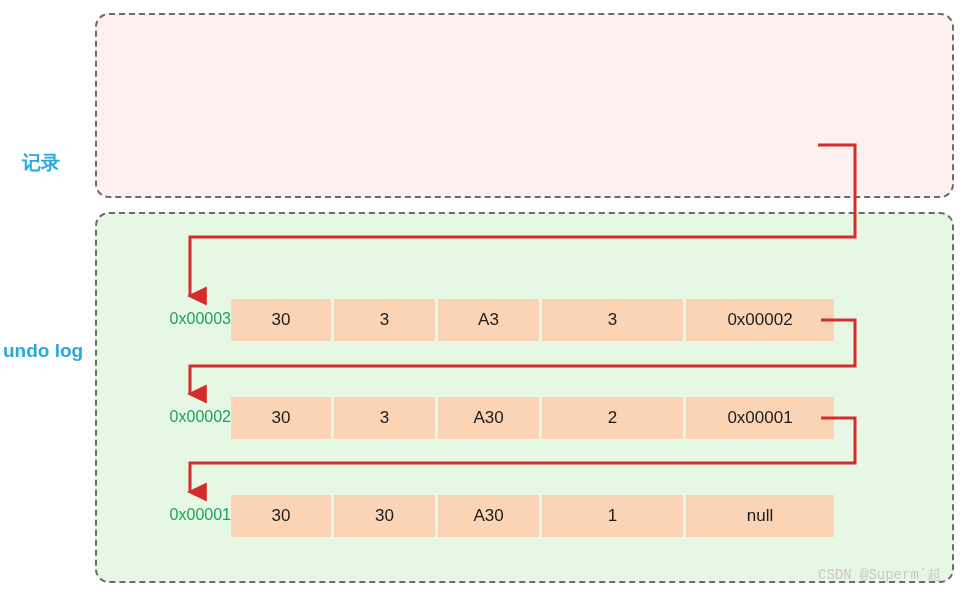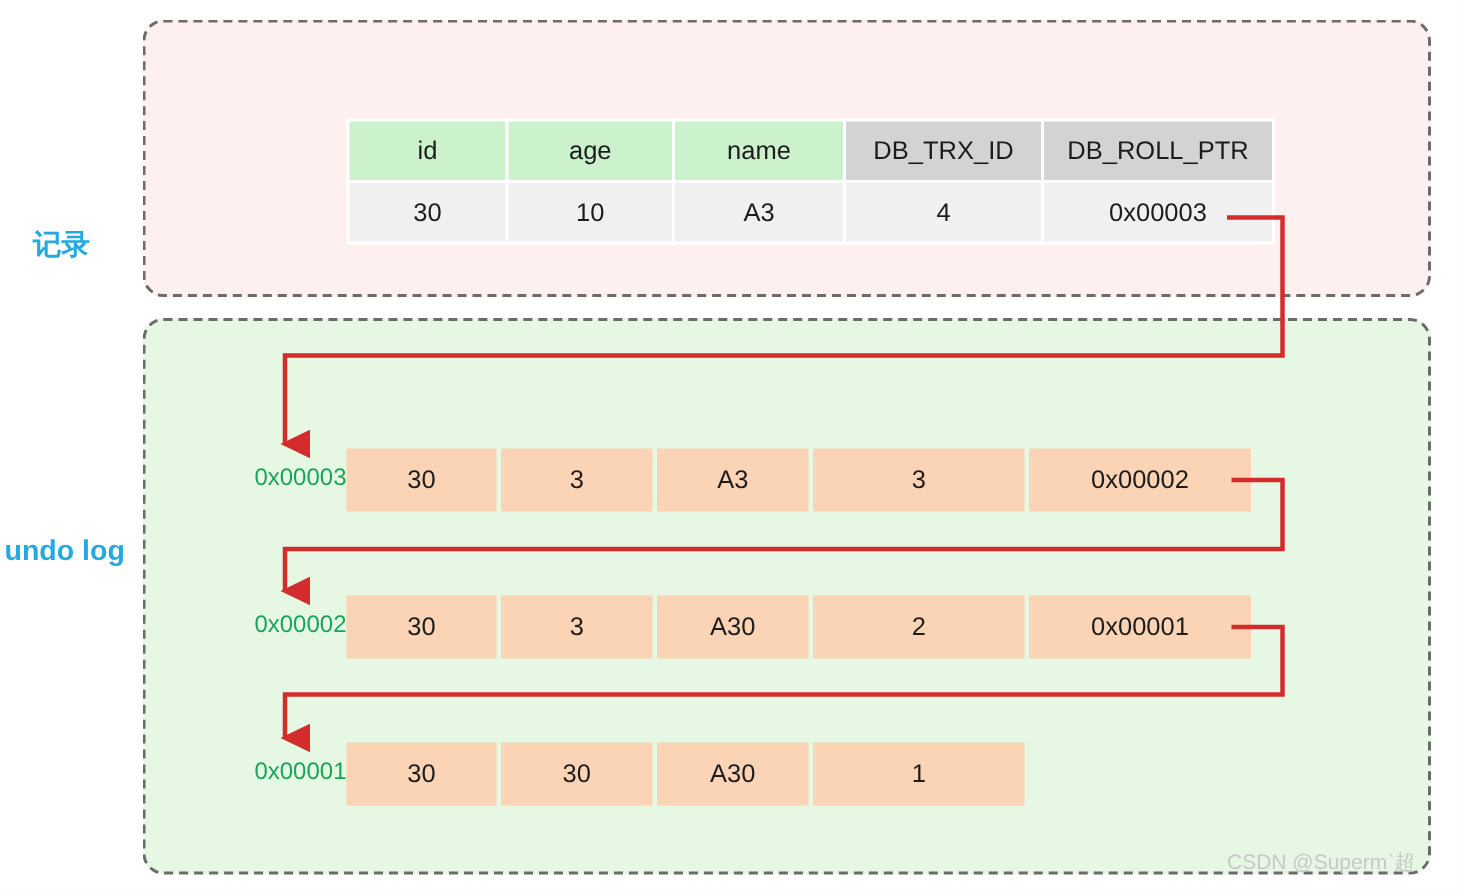"id" table { html: <table> <tbody> <tr> <td>id</td> <td>age</td> <td>name</td> <td>DB_TRX_ID</td> <td>DB_ROLL_PTR</td> </tr> <tr> <td>30</td> <td>10</td> <td>A3</td> <td>4</td> <td>0x00003</td> </tr> </tbody> </table> -> none }
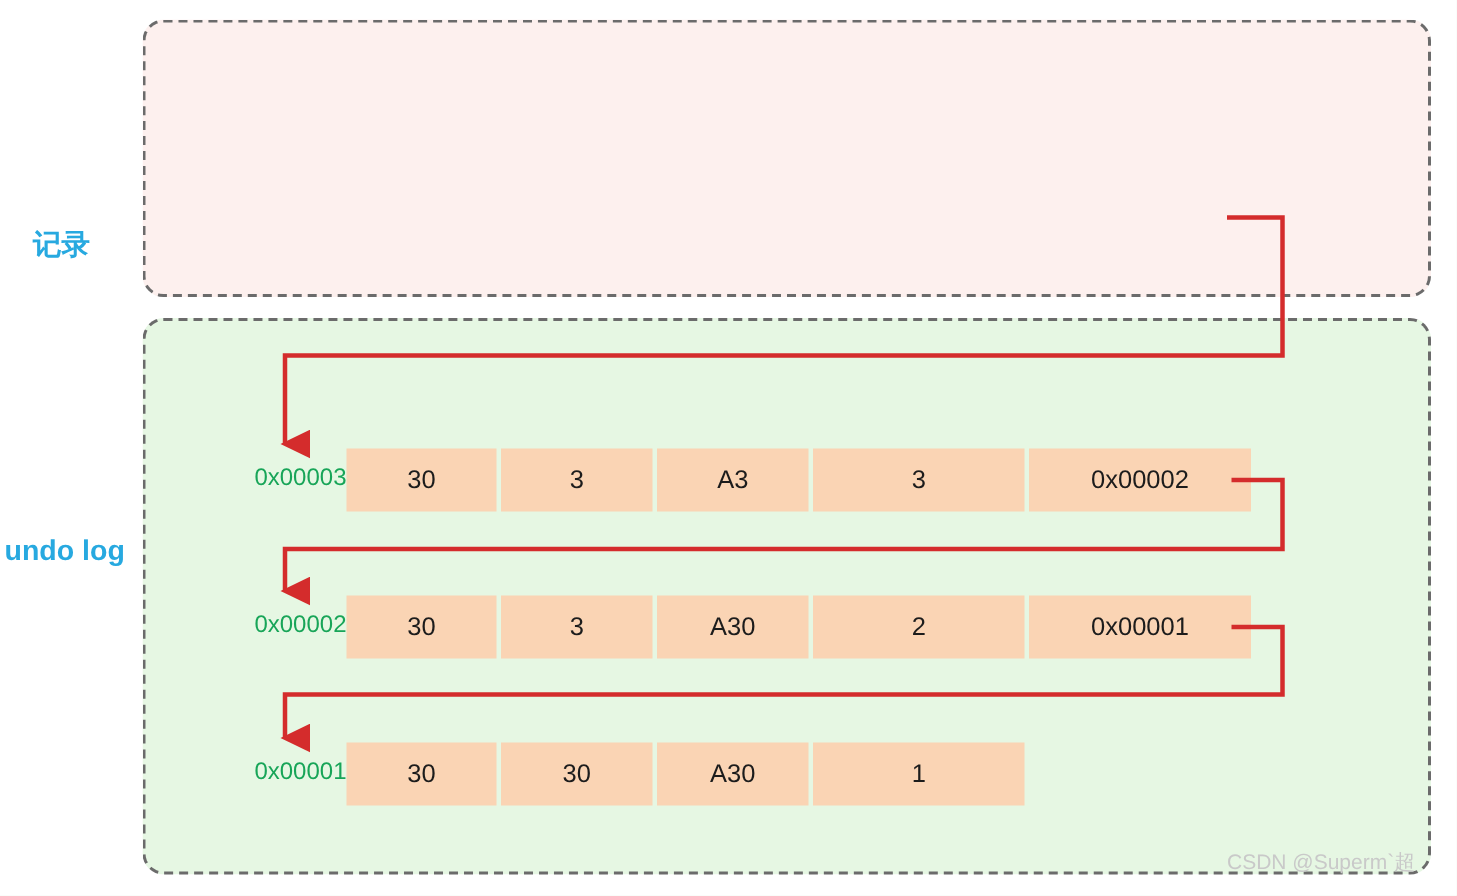"undo log" #label-undo { top: 357px -> 340px }
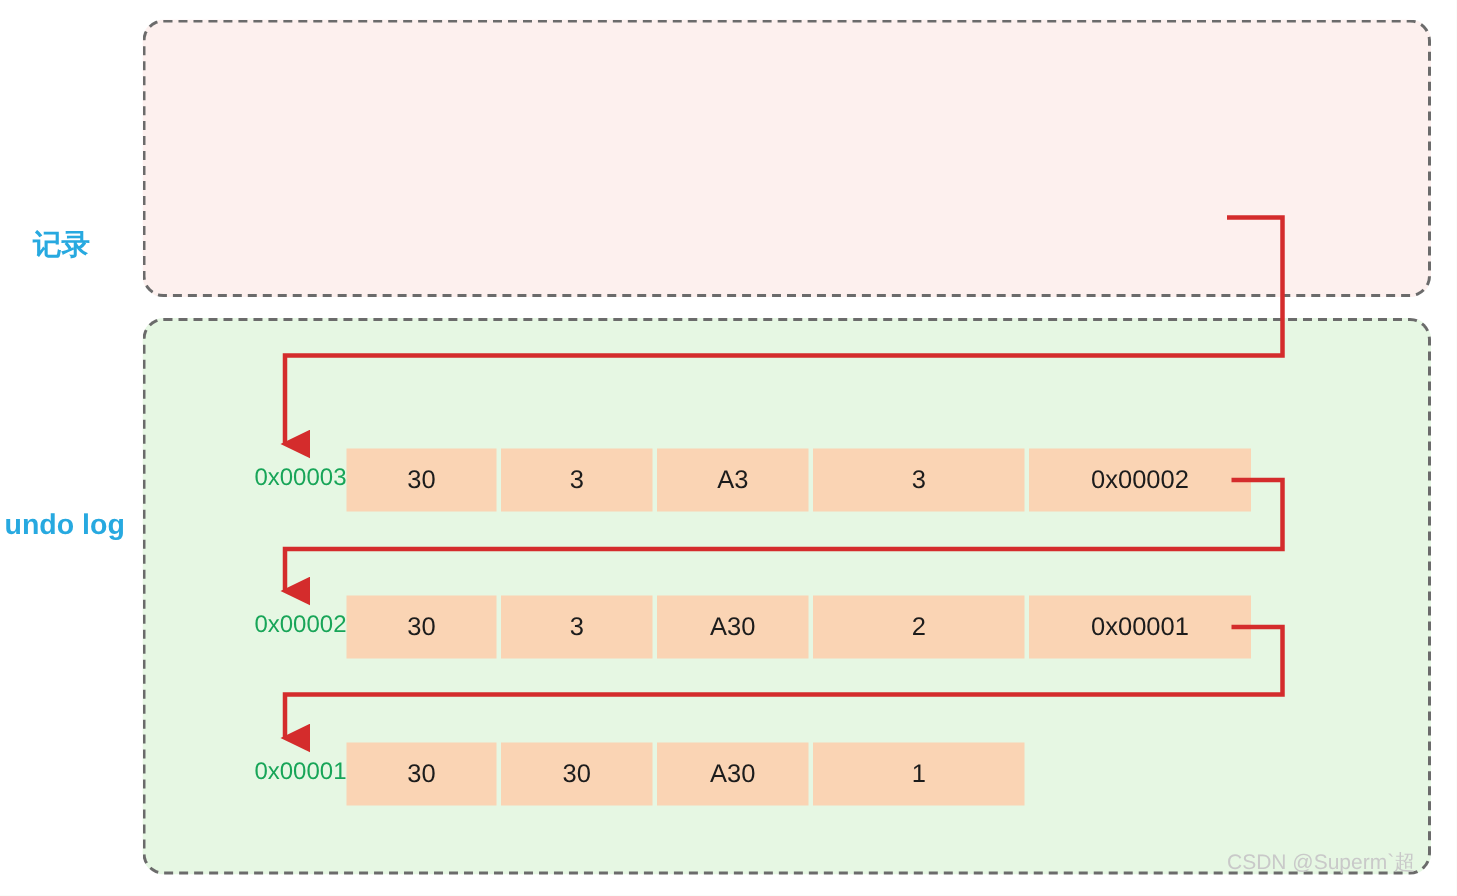"null" div.undo-cell { html: none -> <div>null</div> }
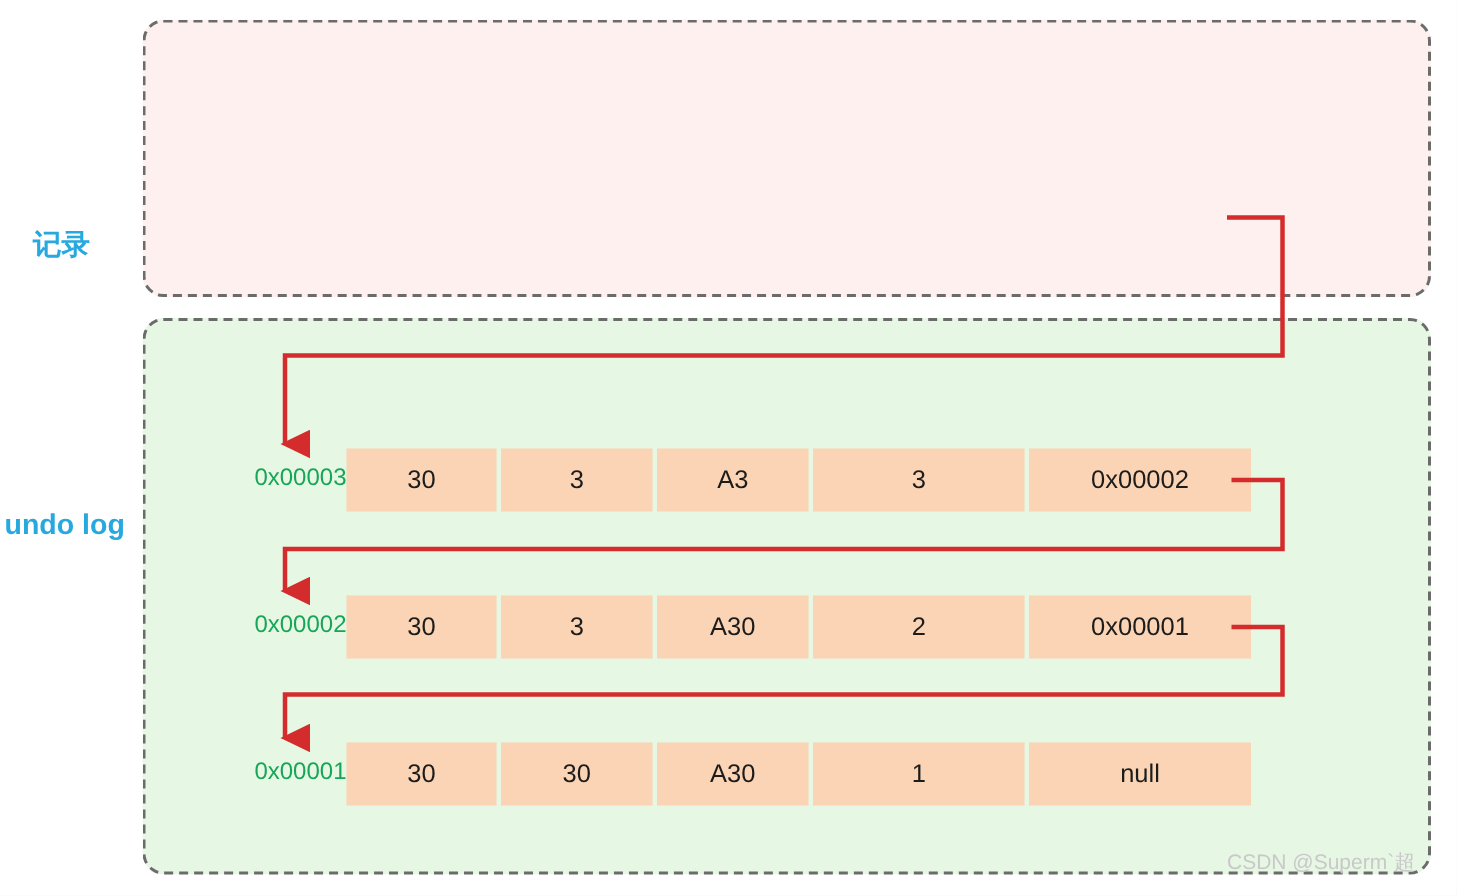"CSDN @Superm`超" #watermark { font-family: Liberation Sans, sans-serif -> Liberation Mono, monospace }
